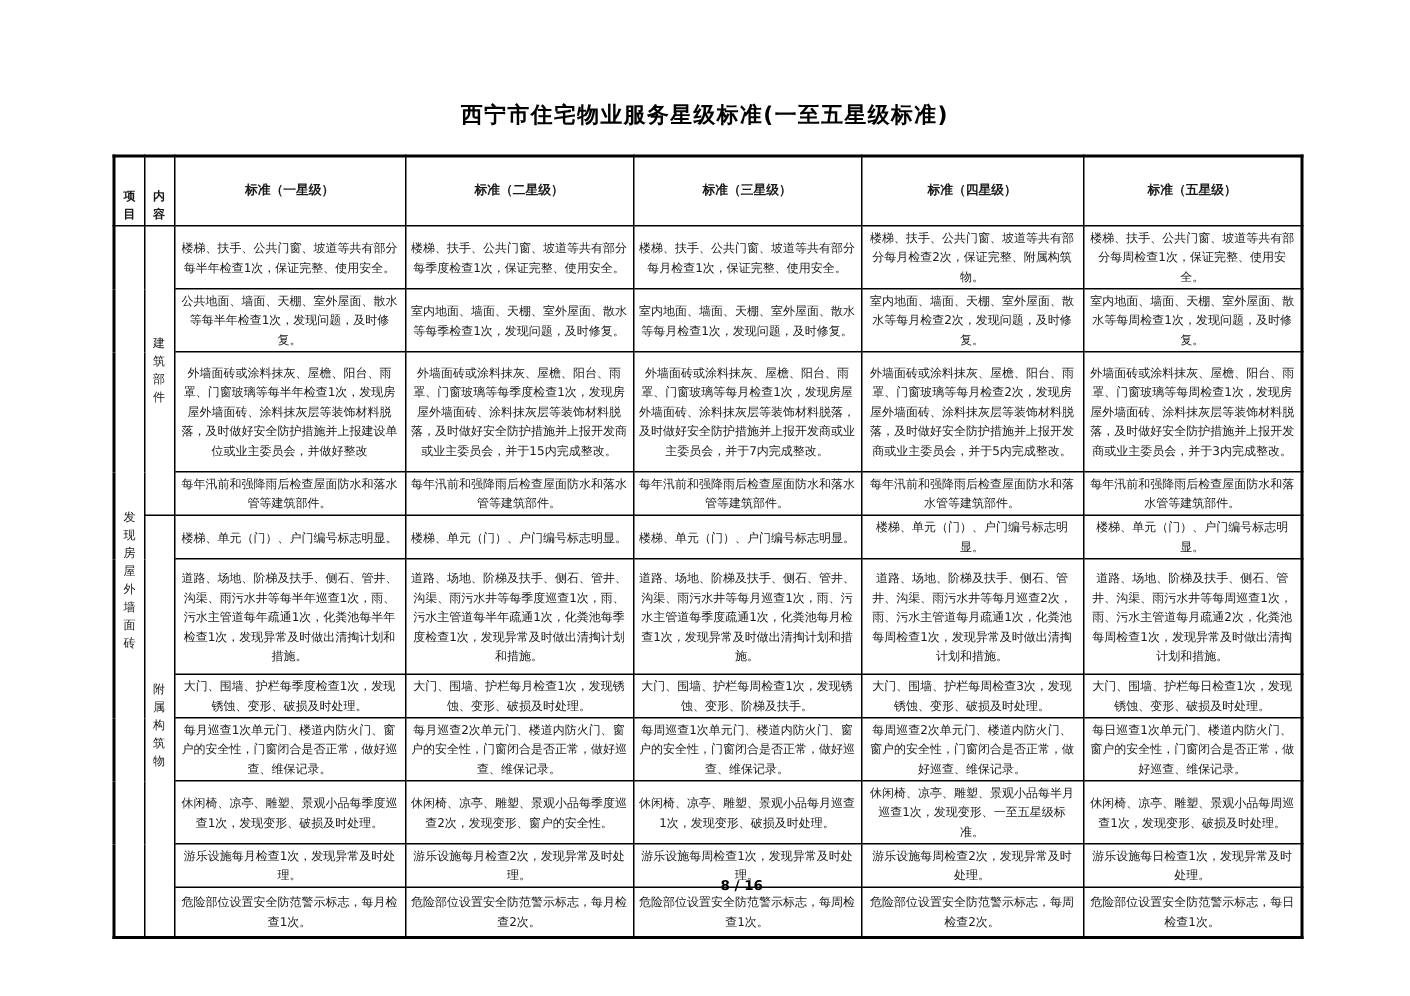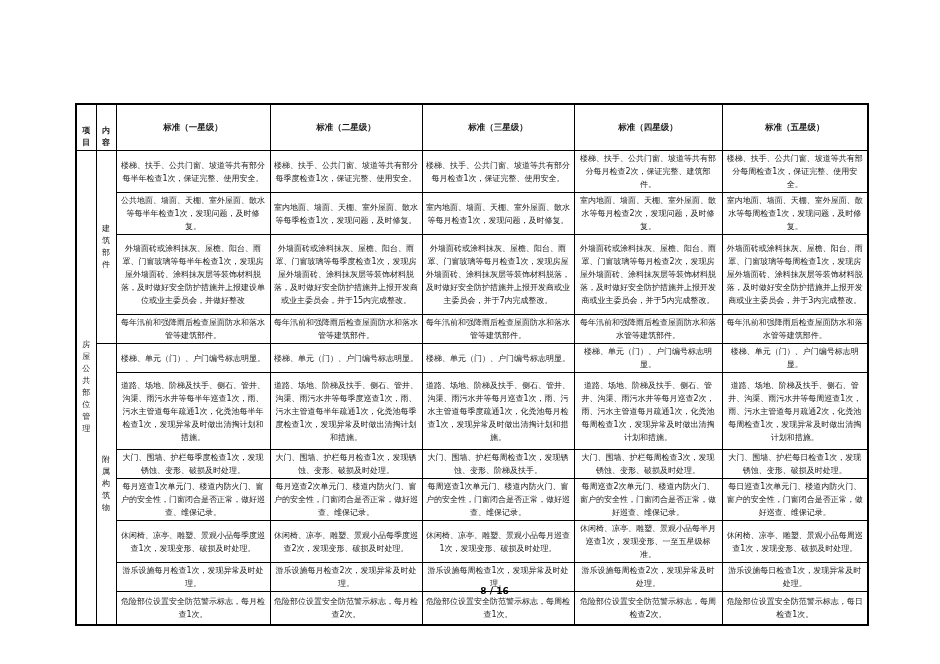"西宁市住宅物业服务星级标准(一至五星级标准)" div.doc-title { html: none -> <div>西宁市住宅物业服务星级标准(一至五星级标准)</div> }
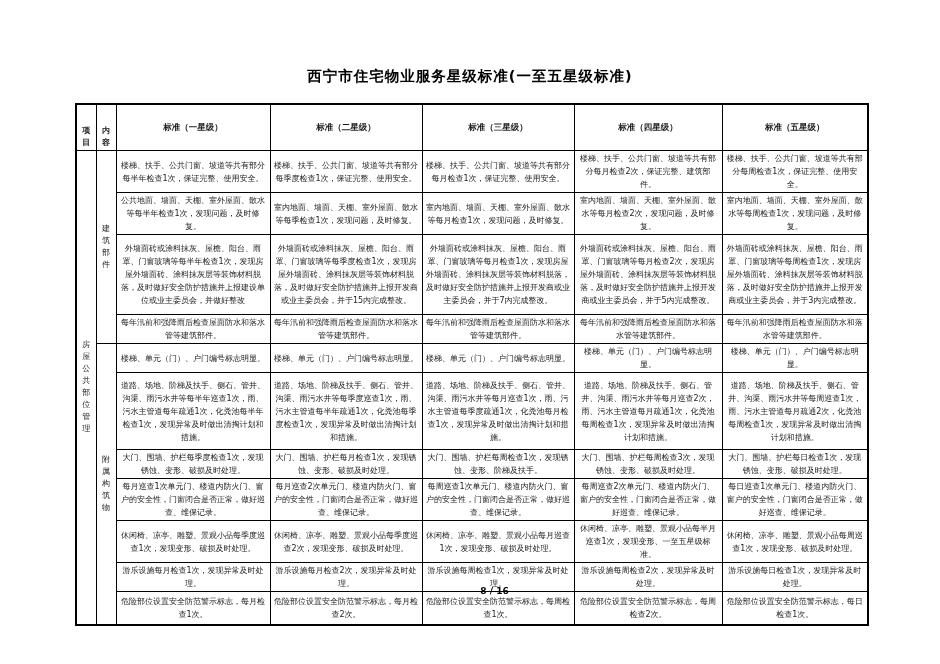"楼梯、扶手、公共门窗、坡道等共有部分每月检查2次，保证完整、建筑部件。" td { text: 建筑部件 -> 附属构筑物 }
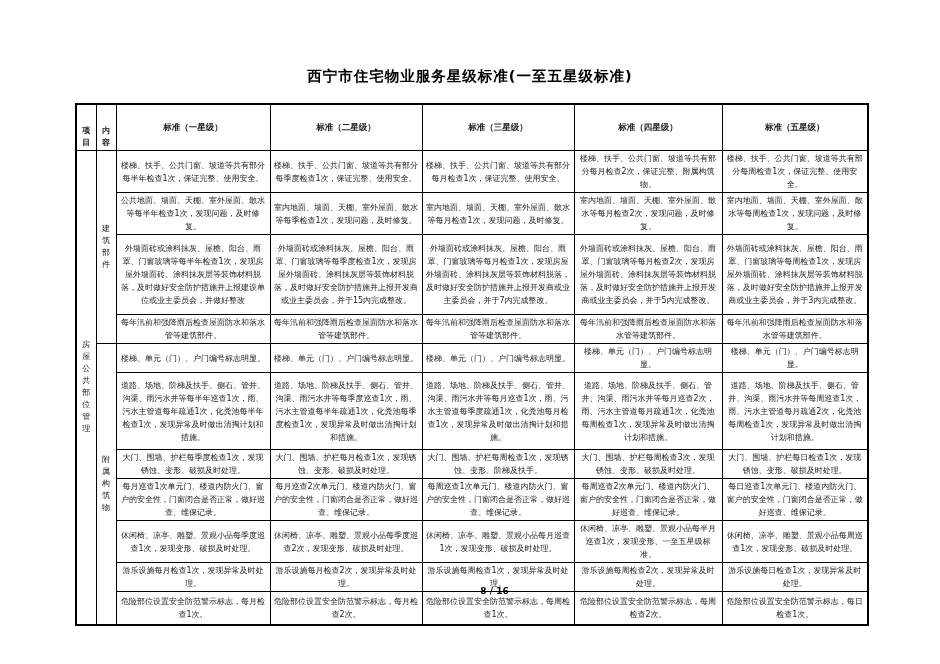"房屋公共部位管理" span.vlabel { text: 房屋公共部位管理 -> 发现房屋外墙面砖 }
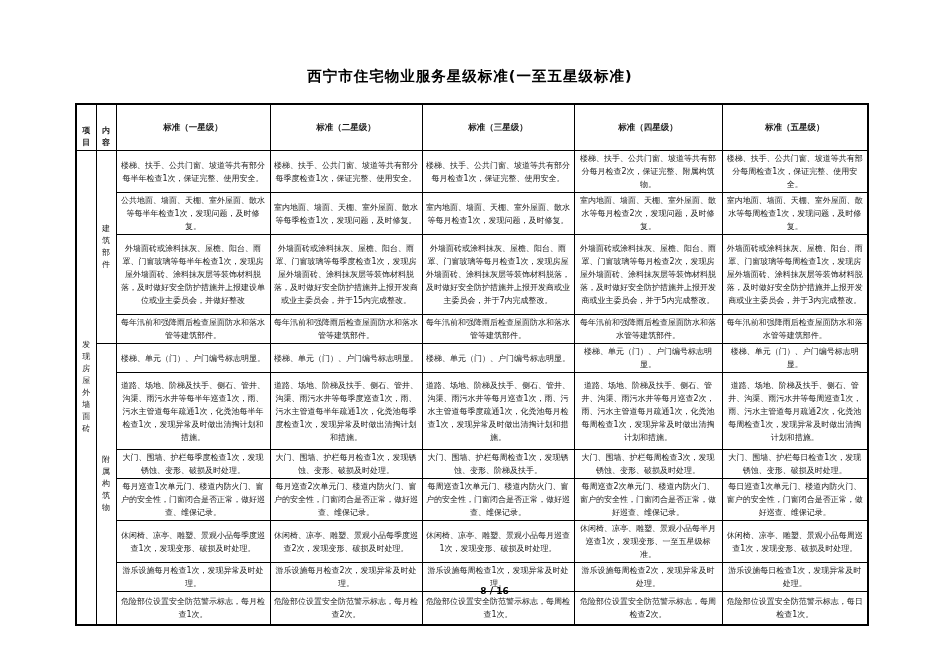"休闲椅、凉亭、雕塑、景观小品每季度巡查2次，发现变形、破损及时处理。" td { text: 破损及时处理 -> 窗户的安全性 }
